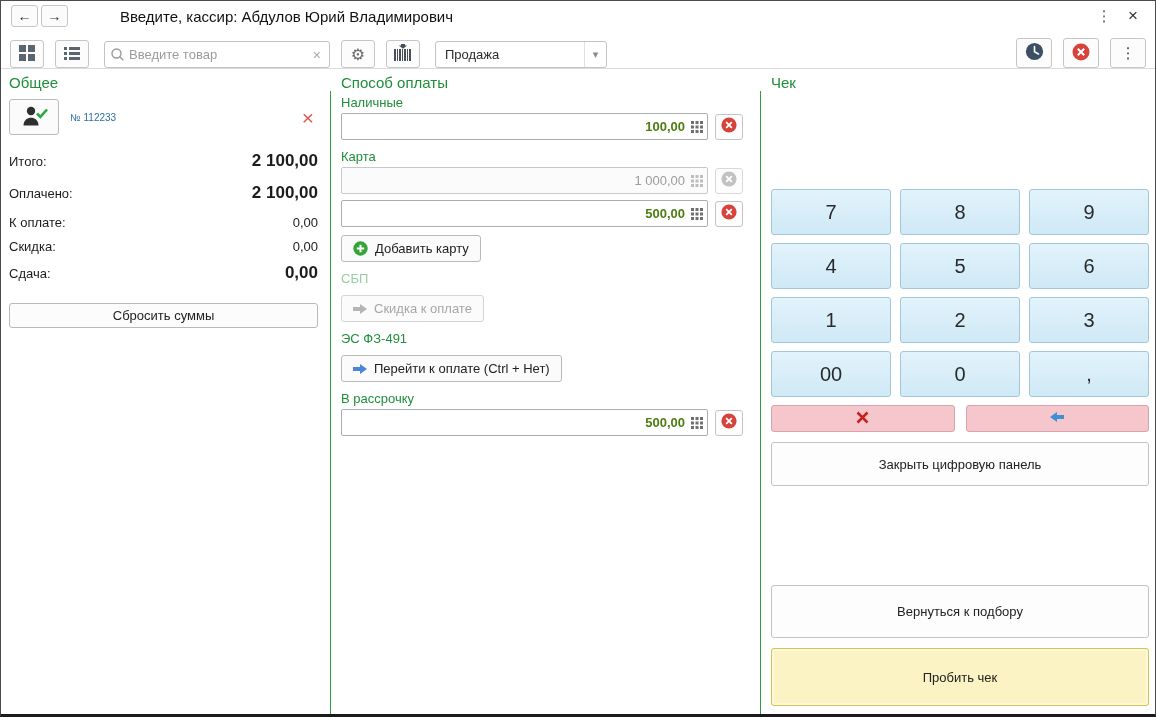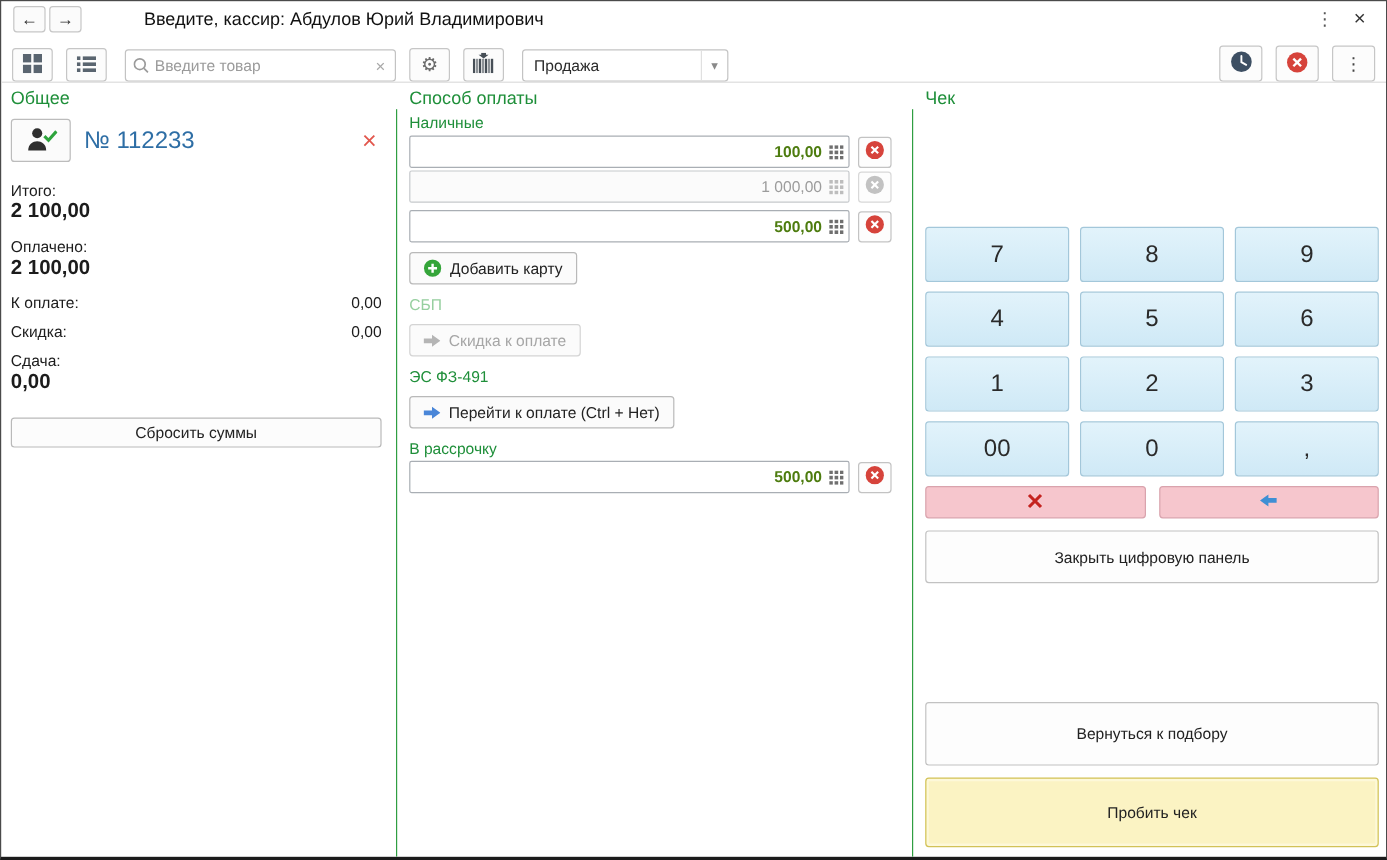"№ 112233" .receipt-no { font-size: 20px -> 10px }
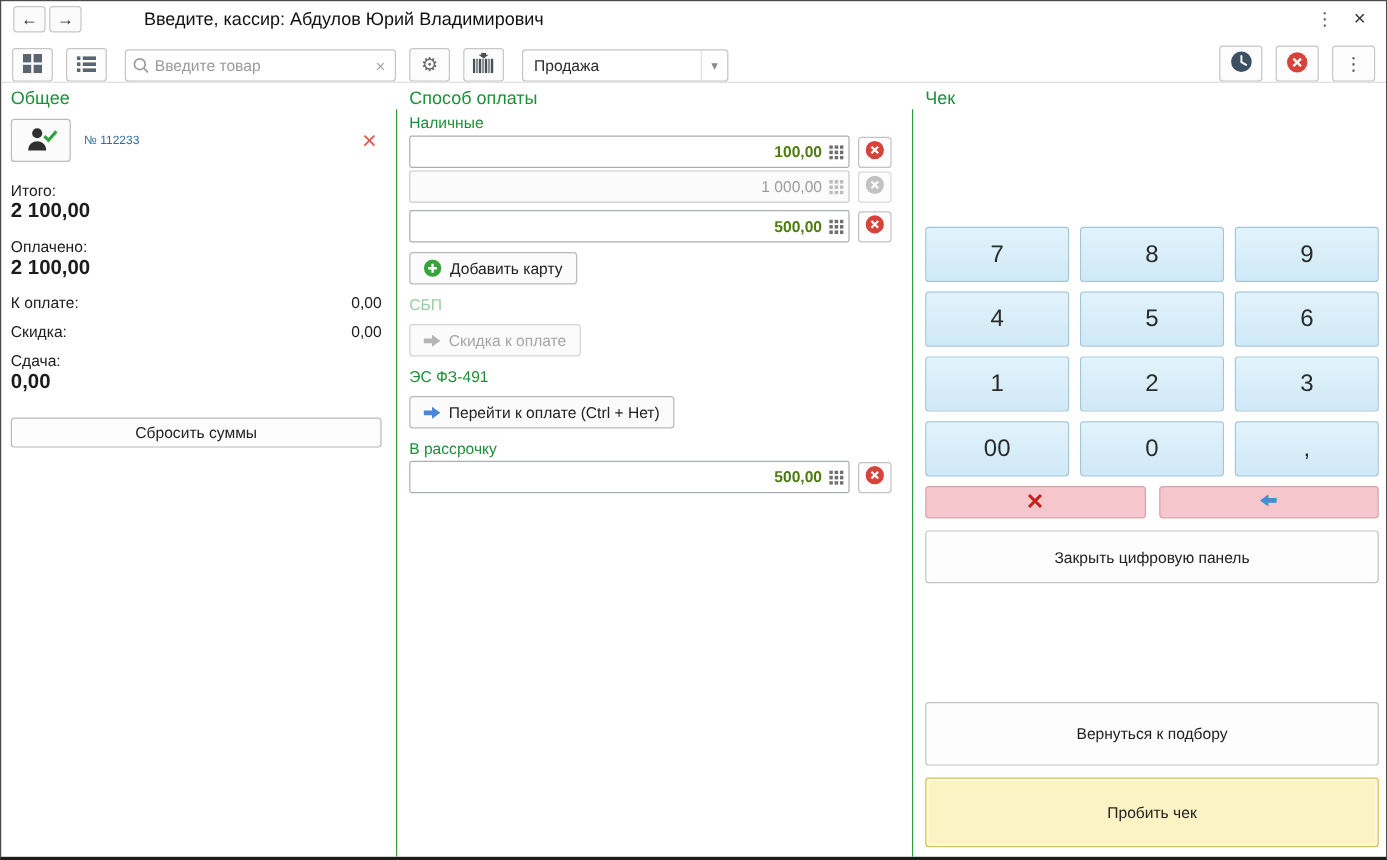"Итого:" .t-row.big { flex-direction: column -> none }
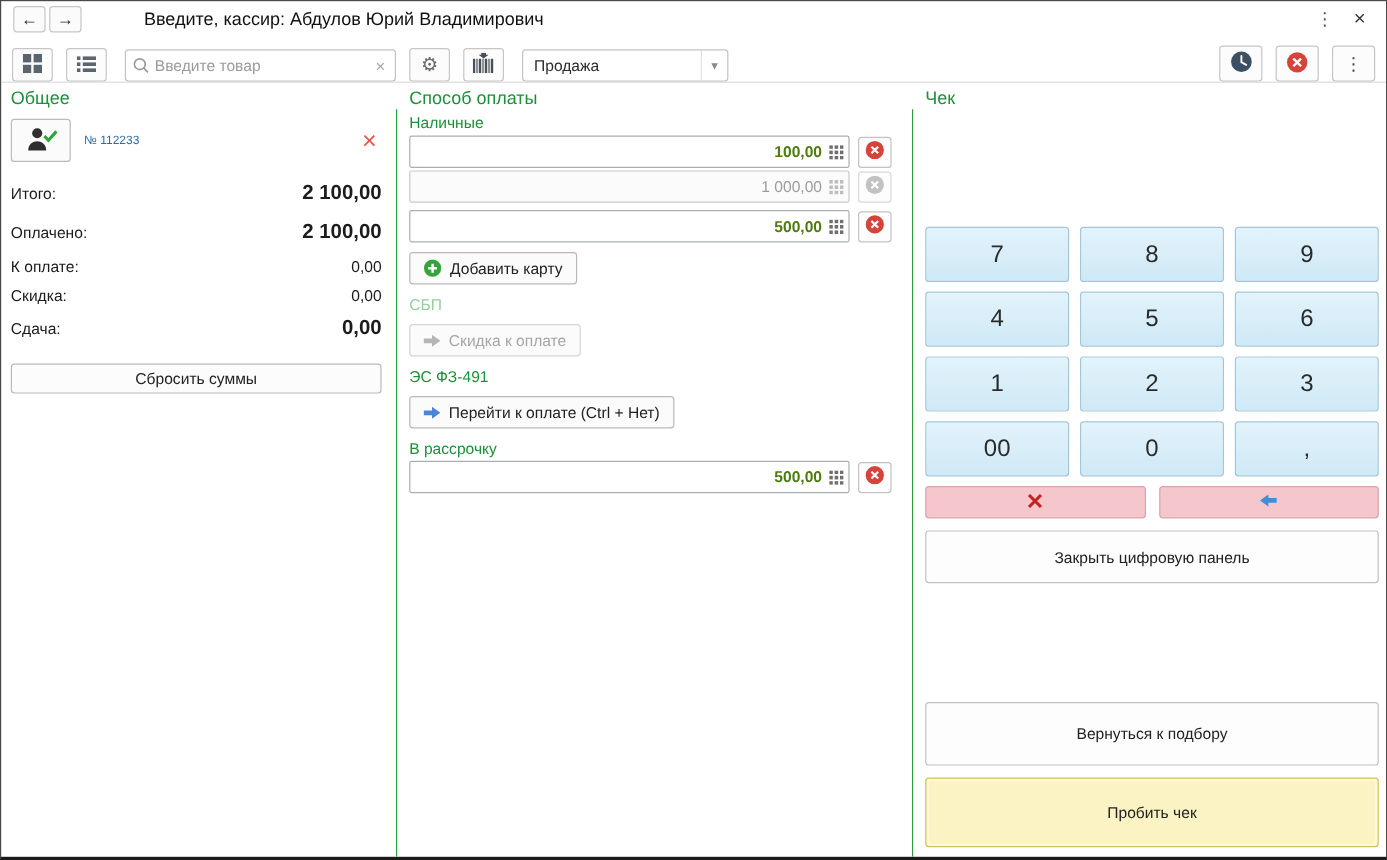"Карта" div.pay-label { html: none -> <div>Карта</div> }
